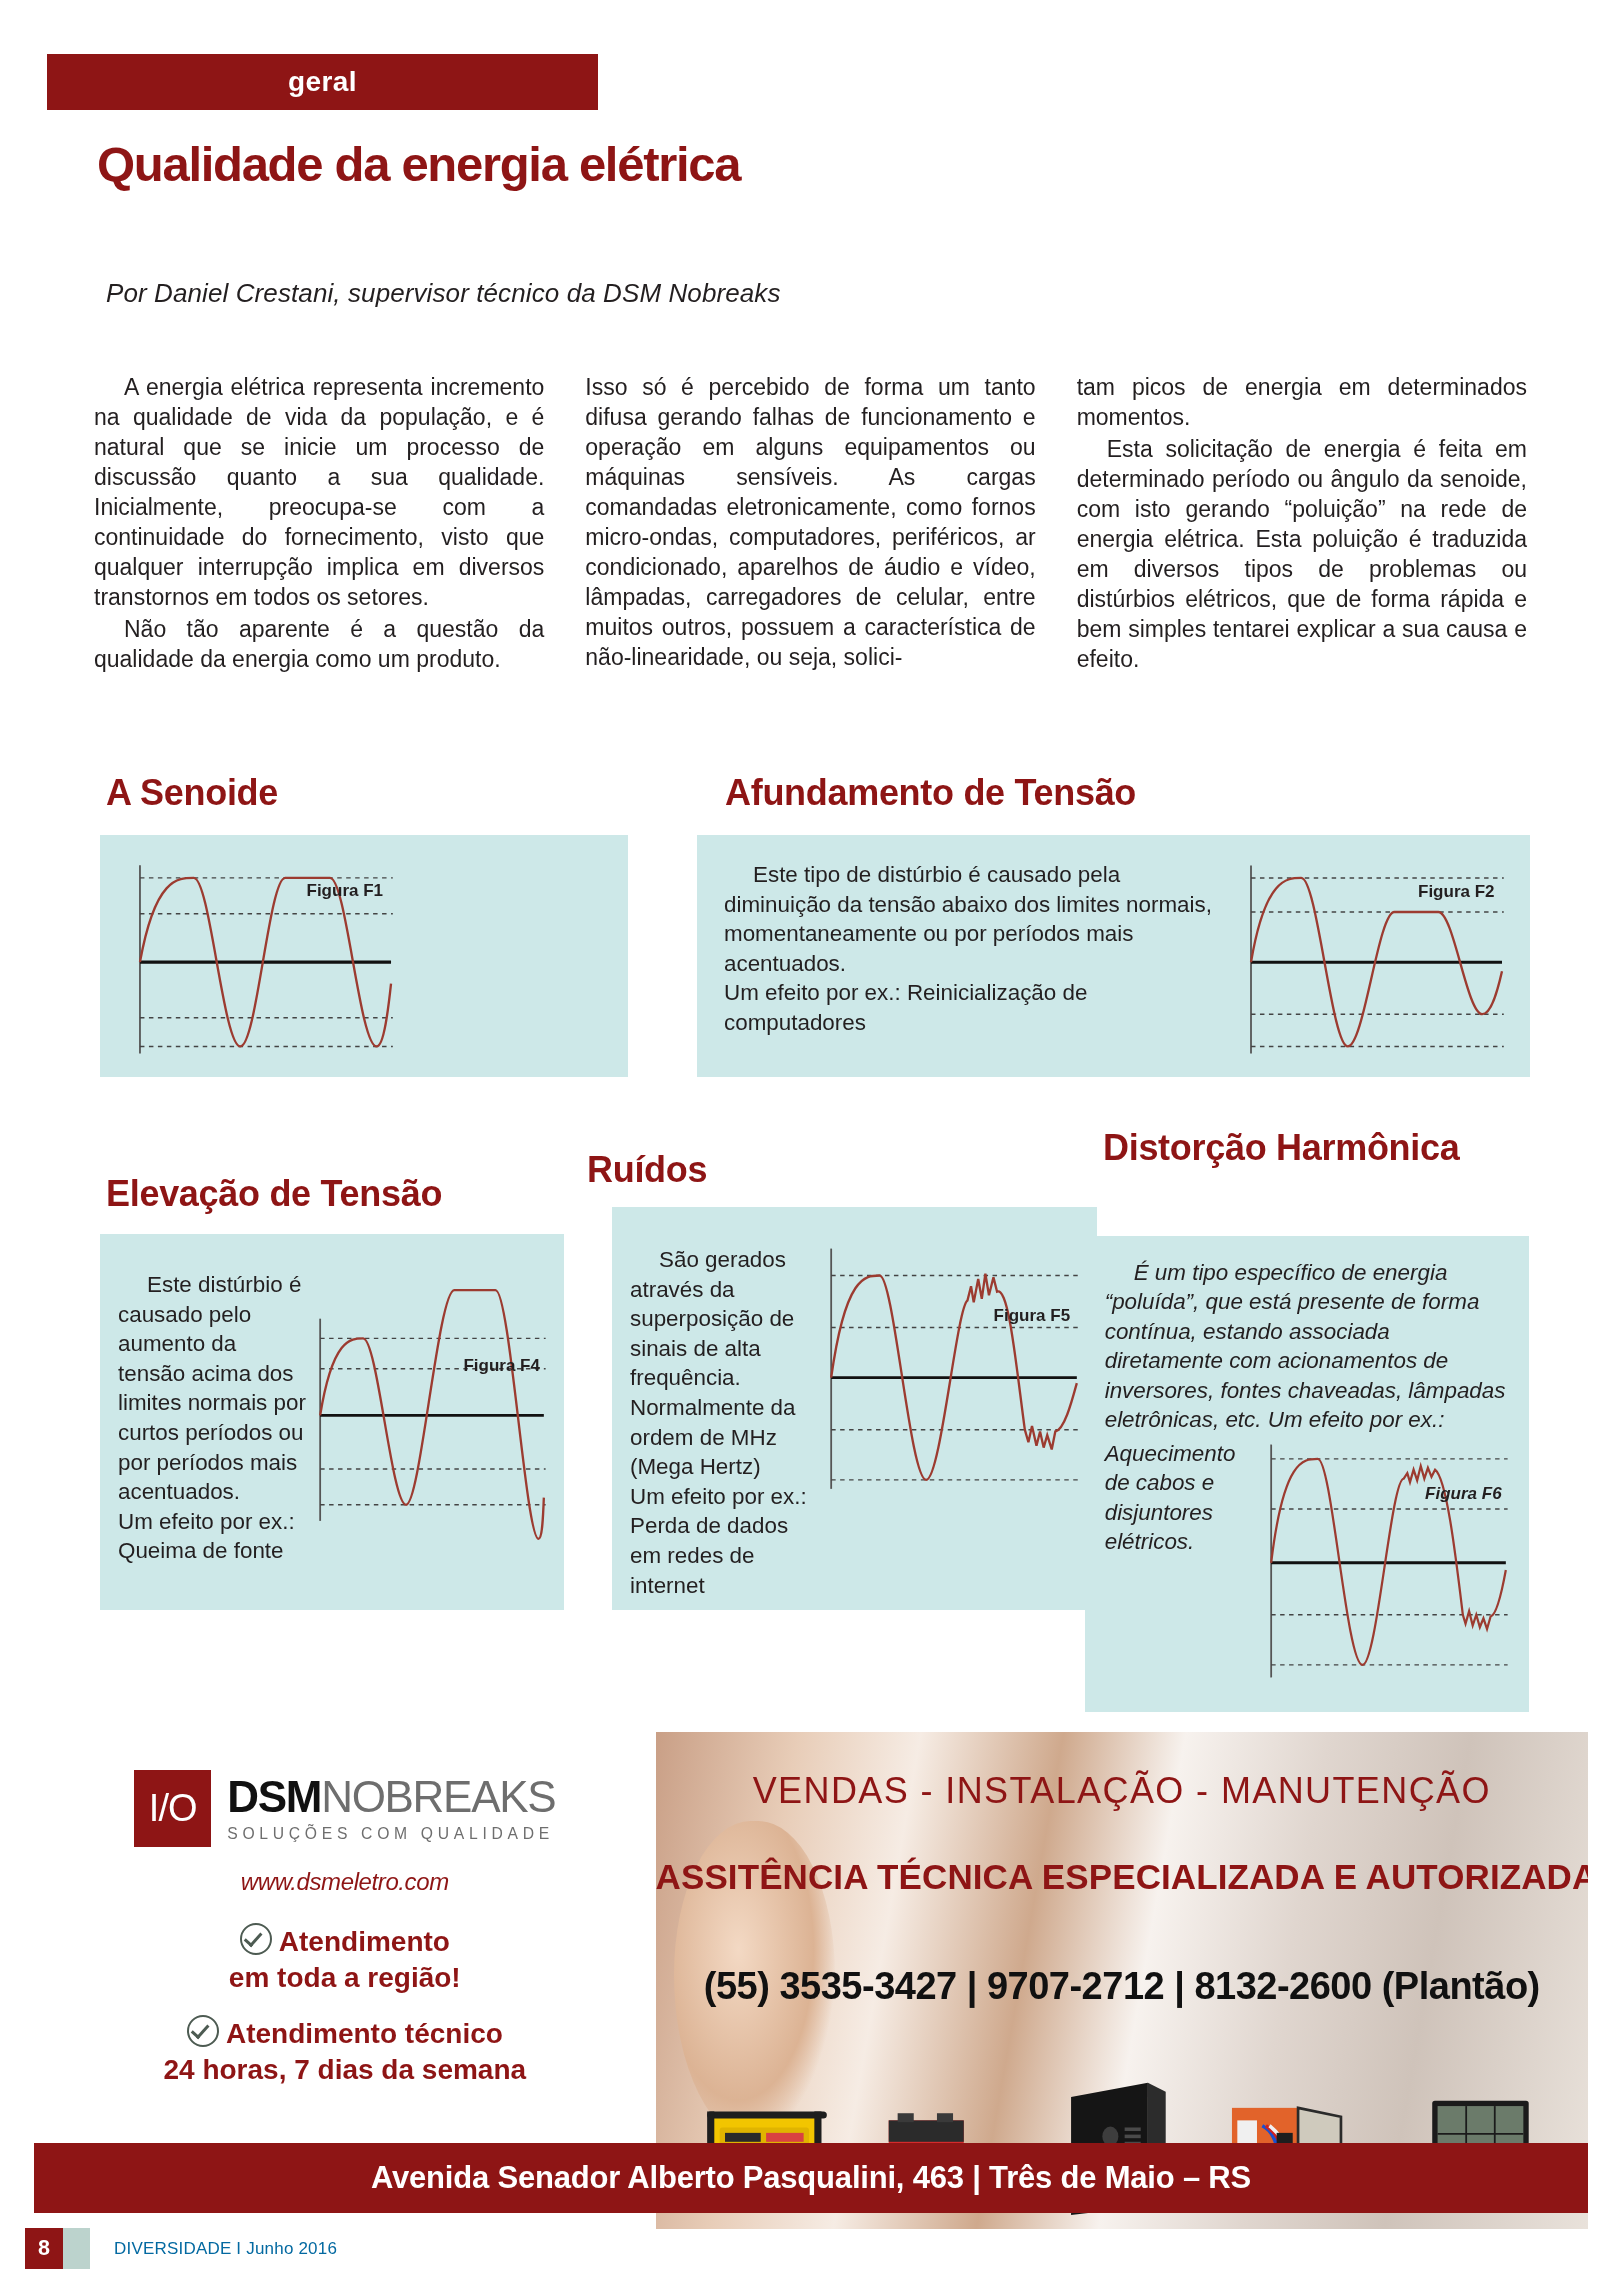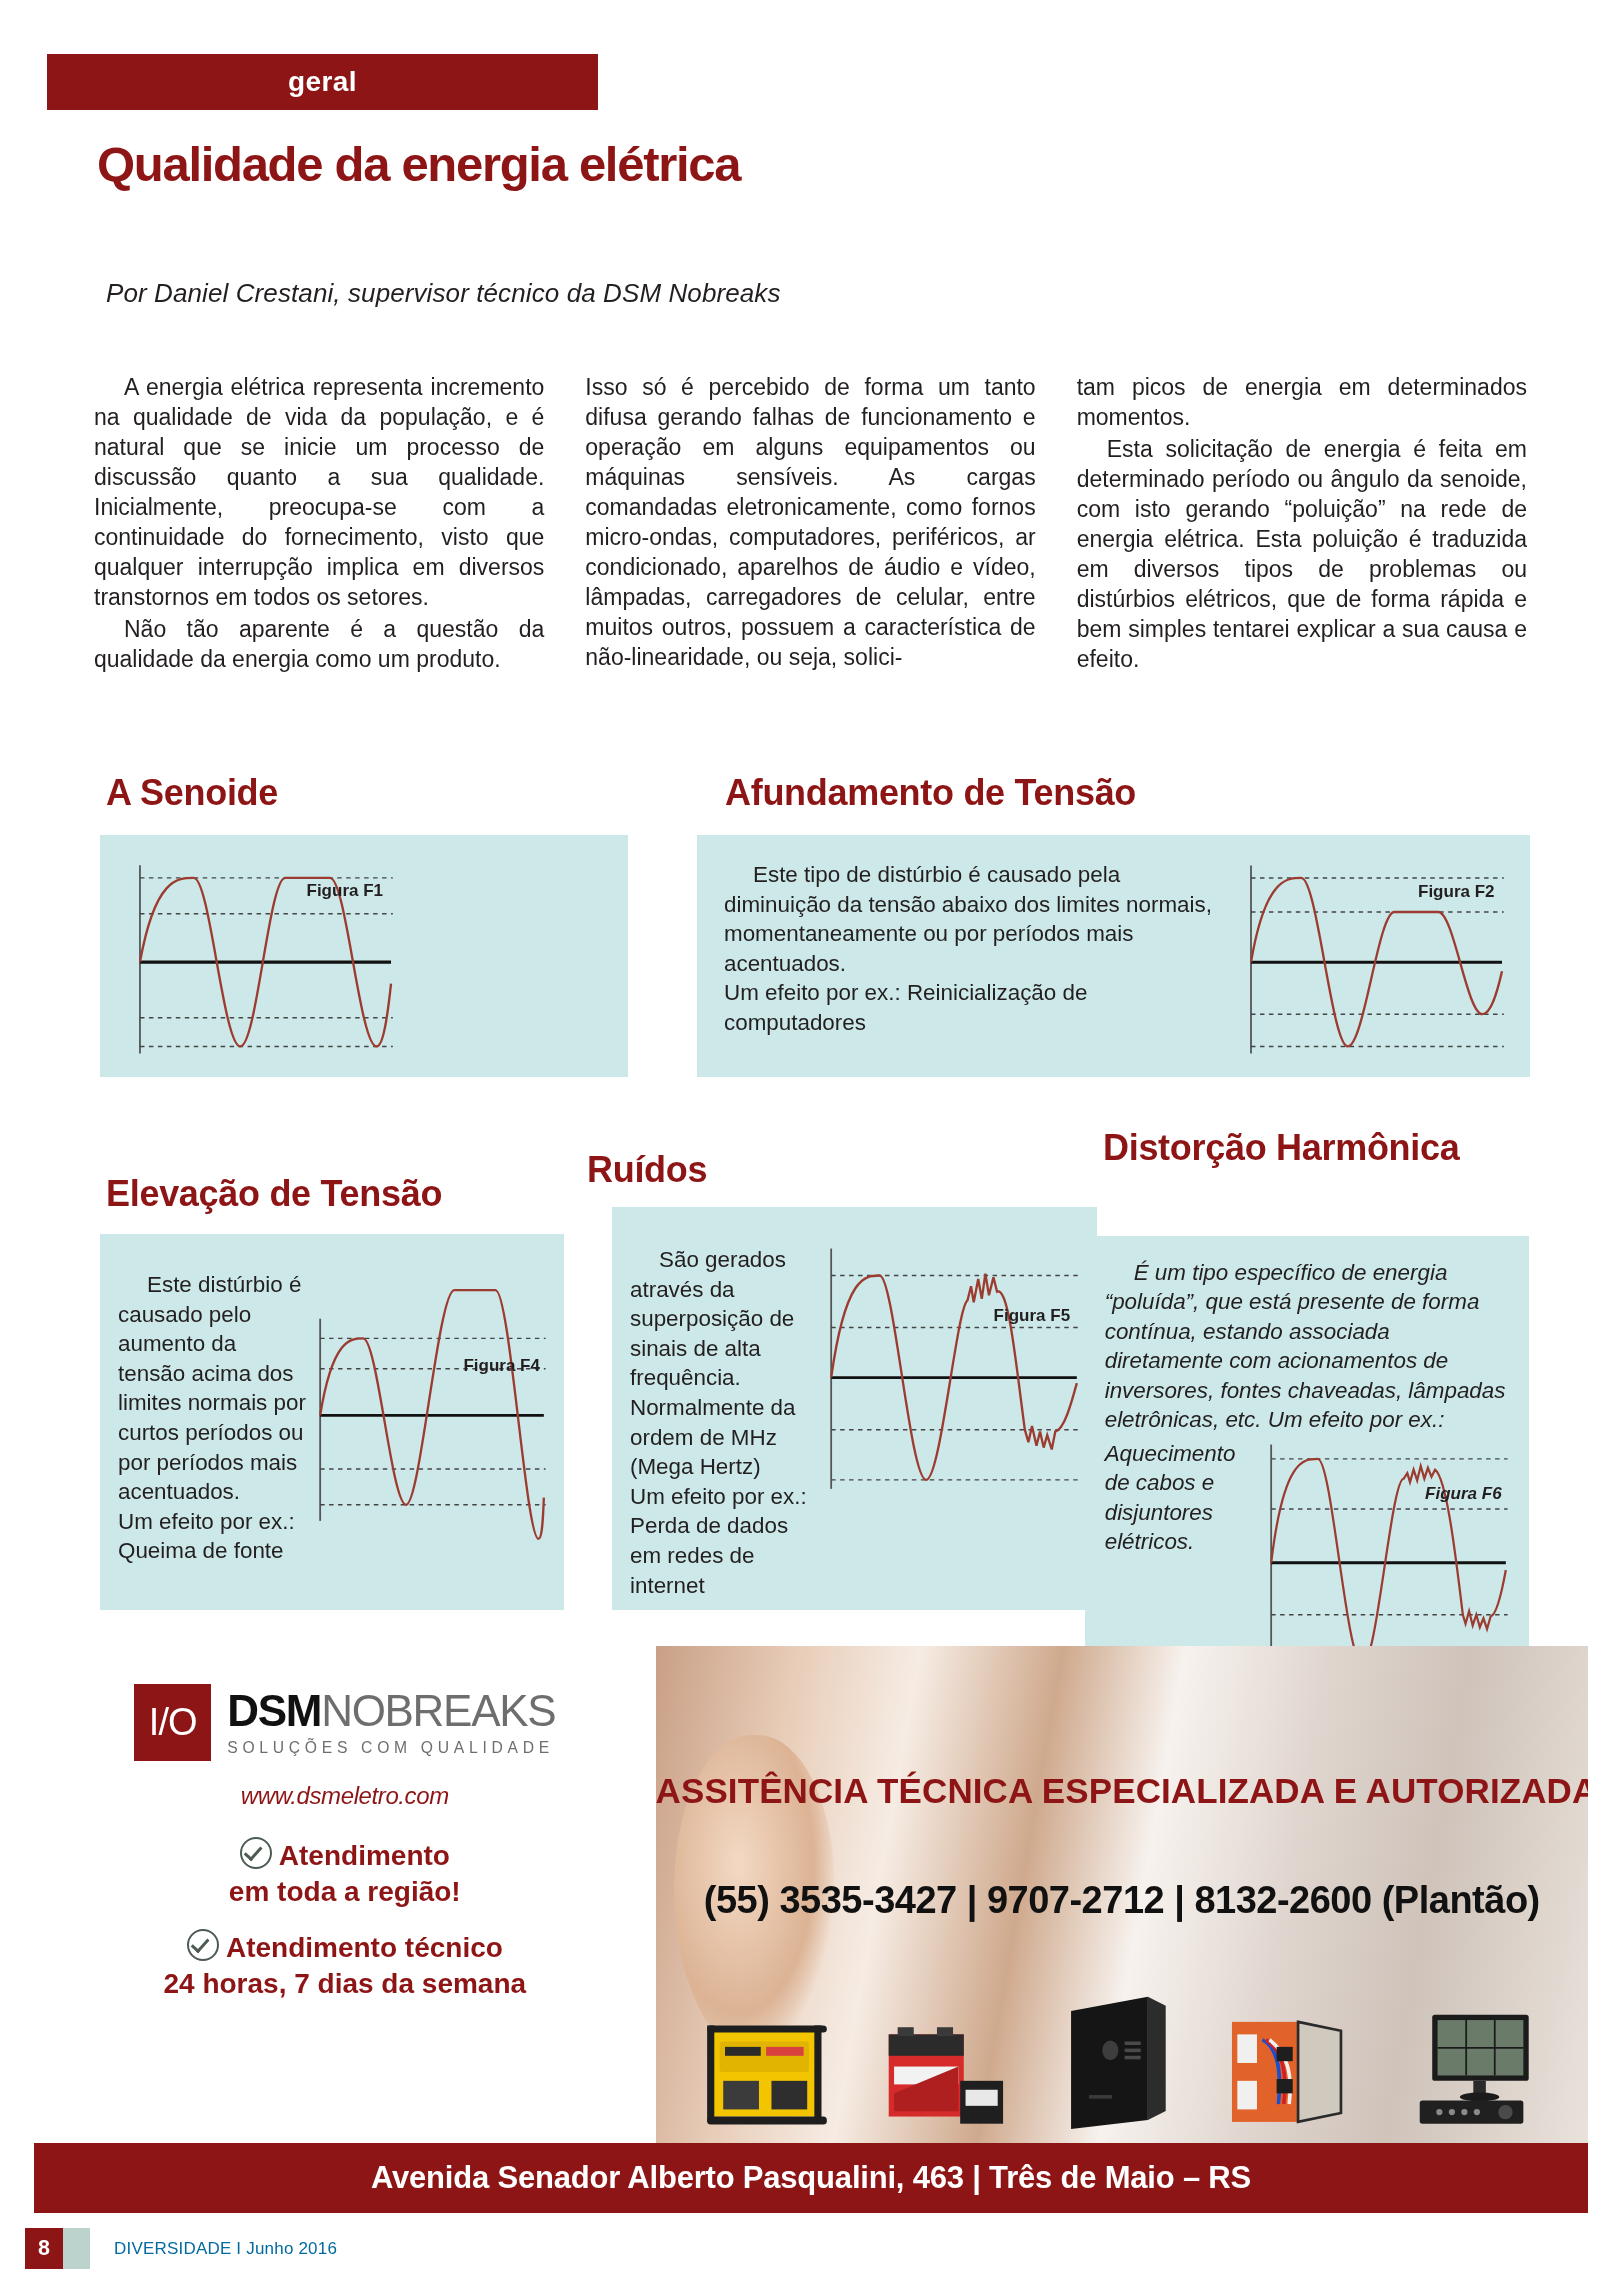"I/O" .ad { top: 1646px -> 1732px }
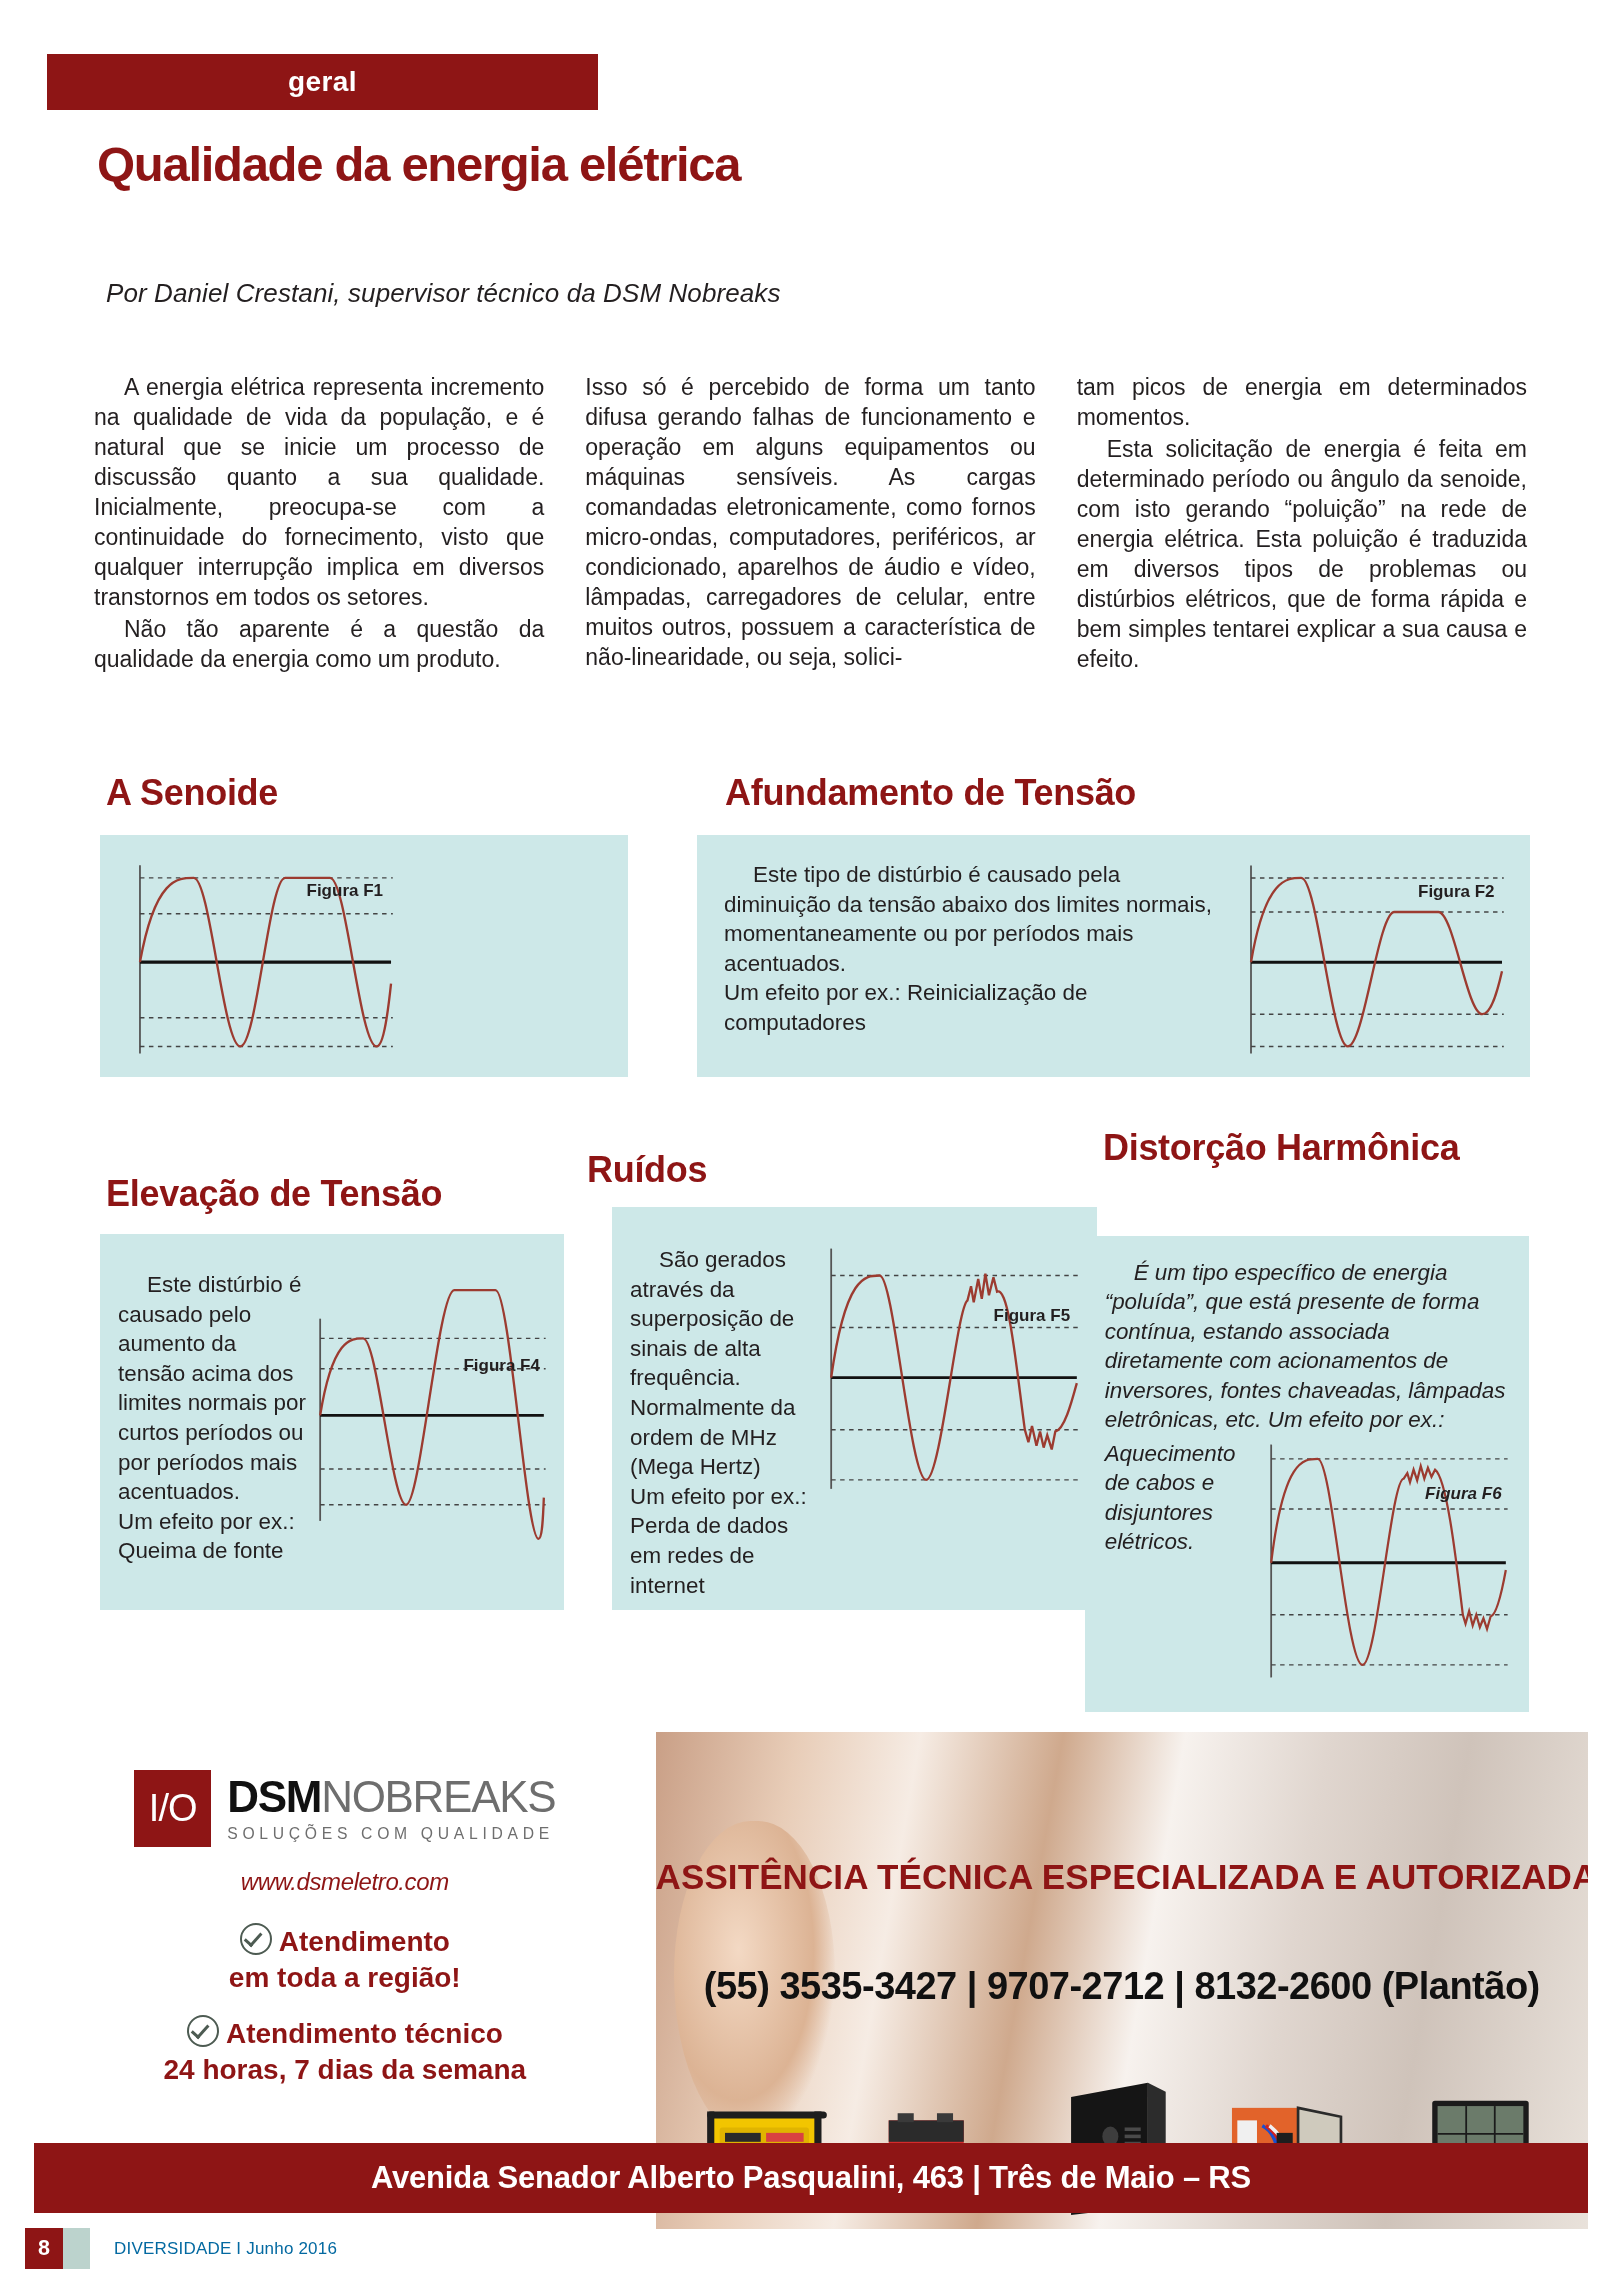"VENDAS - INSTALAÇÃO - MANUTENÇÃO" div.ad-h1 { html: none -> <div>VENDAS - INSTALAÇÃO - MANUTENÇÃO</div> }
